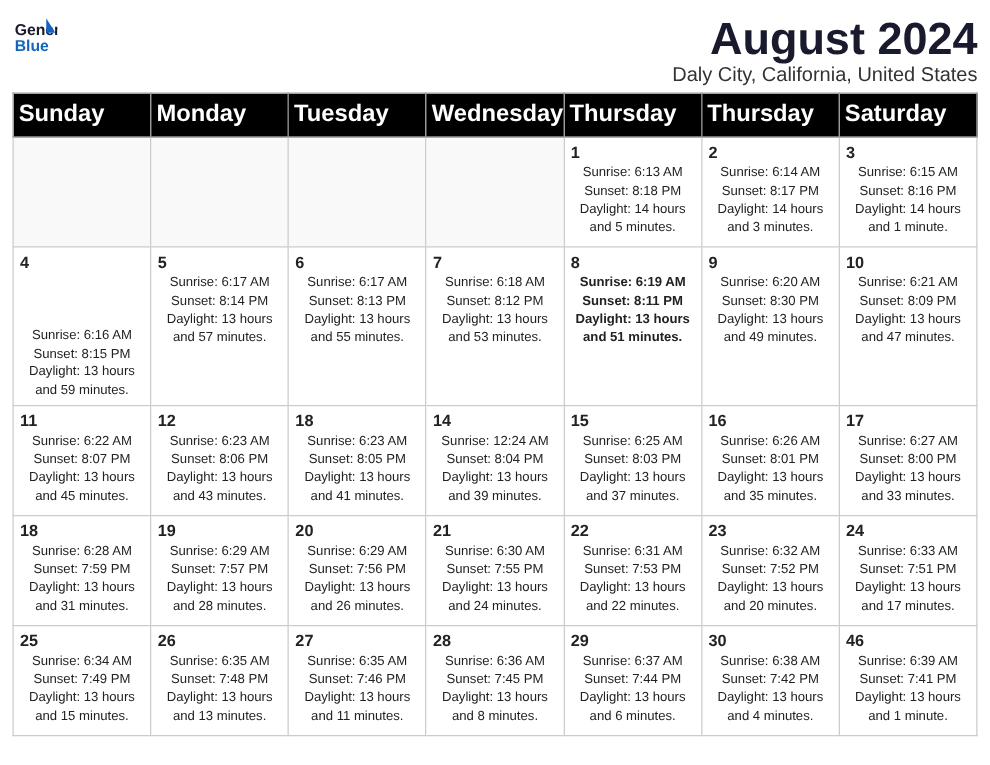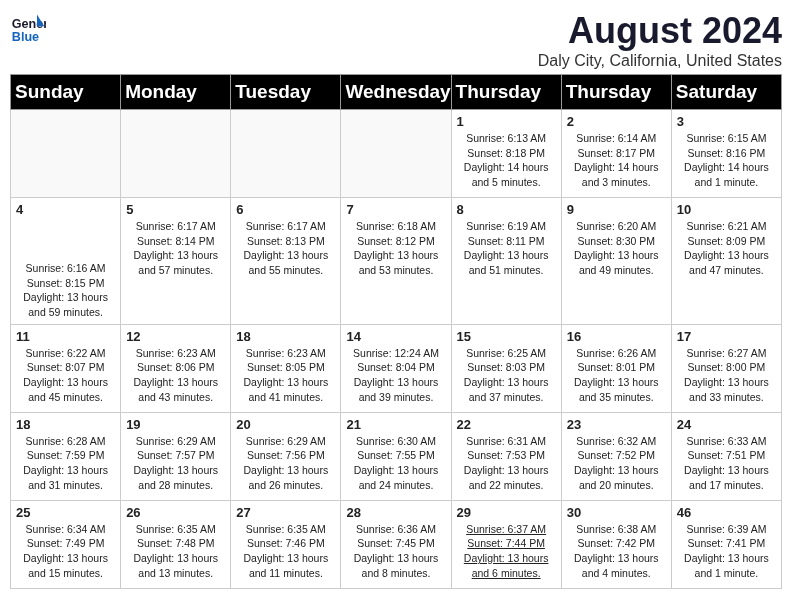"Sunrise: 6:19 AM" div.day-info { font-weight: none -> bold }
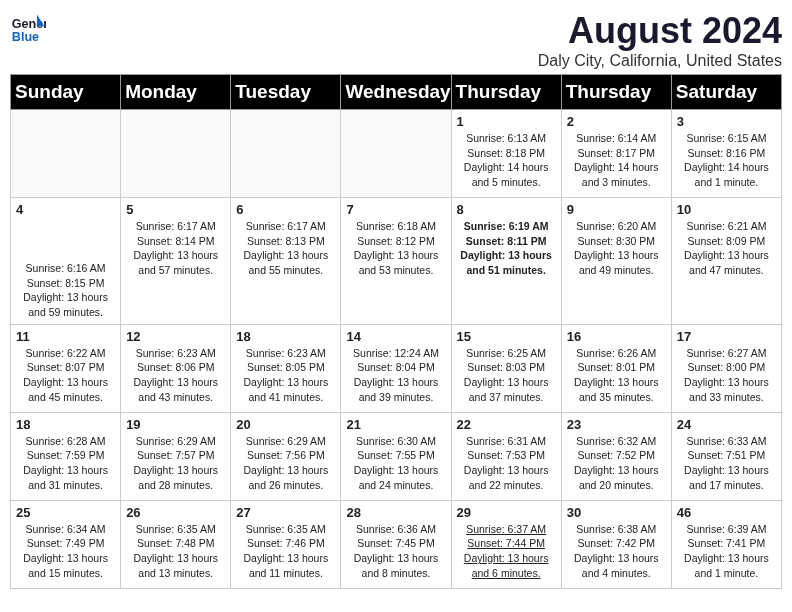"Sunrise: 6:37 AM" div.day-info { text-decoration: underline -> none }
